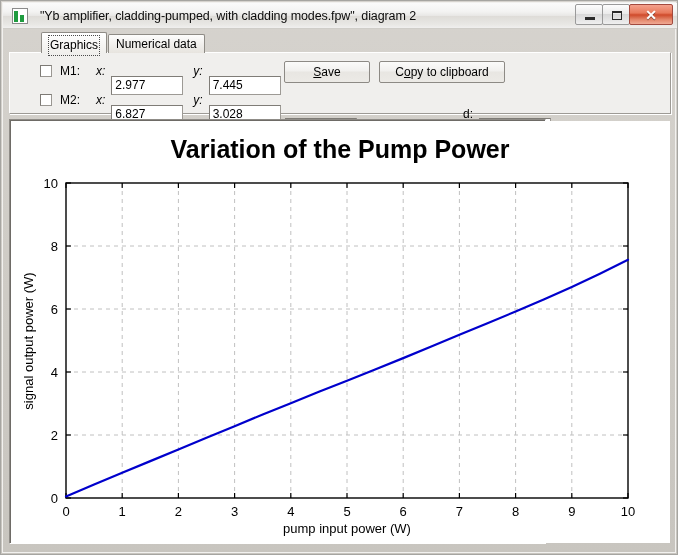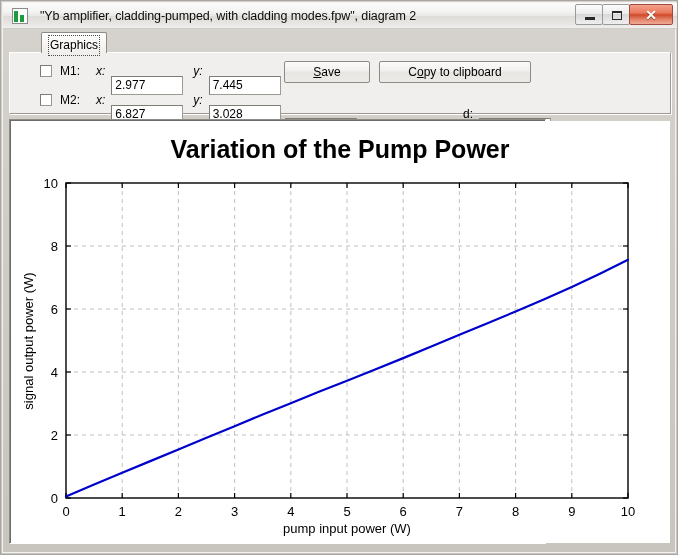"Numerical data" div.tab { html: none -> <div> <span>Numerical data</span> </div> }
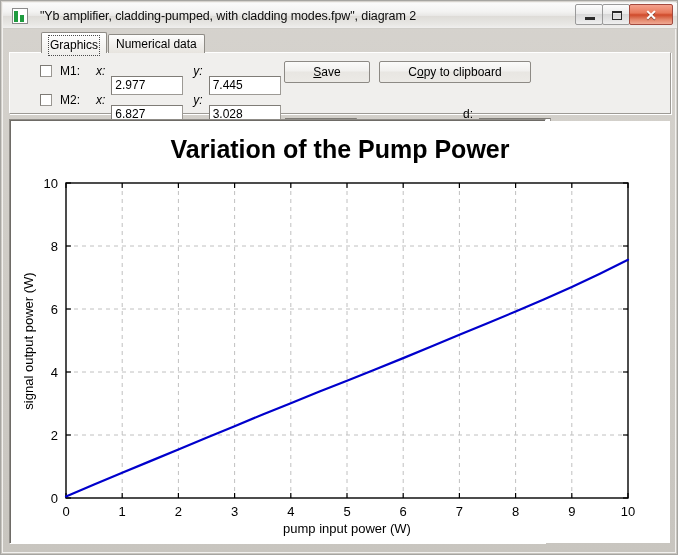"Copy to clipboard" #copy-btn { width: 152px -> 126px }
